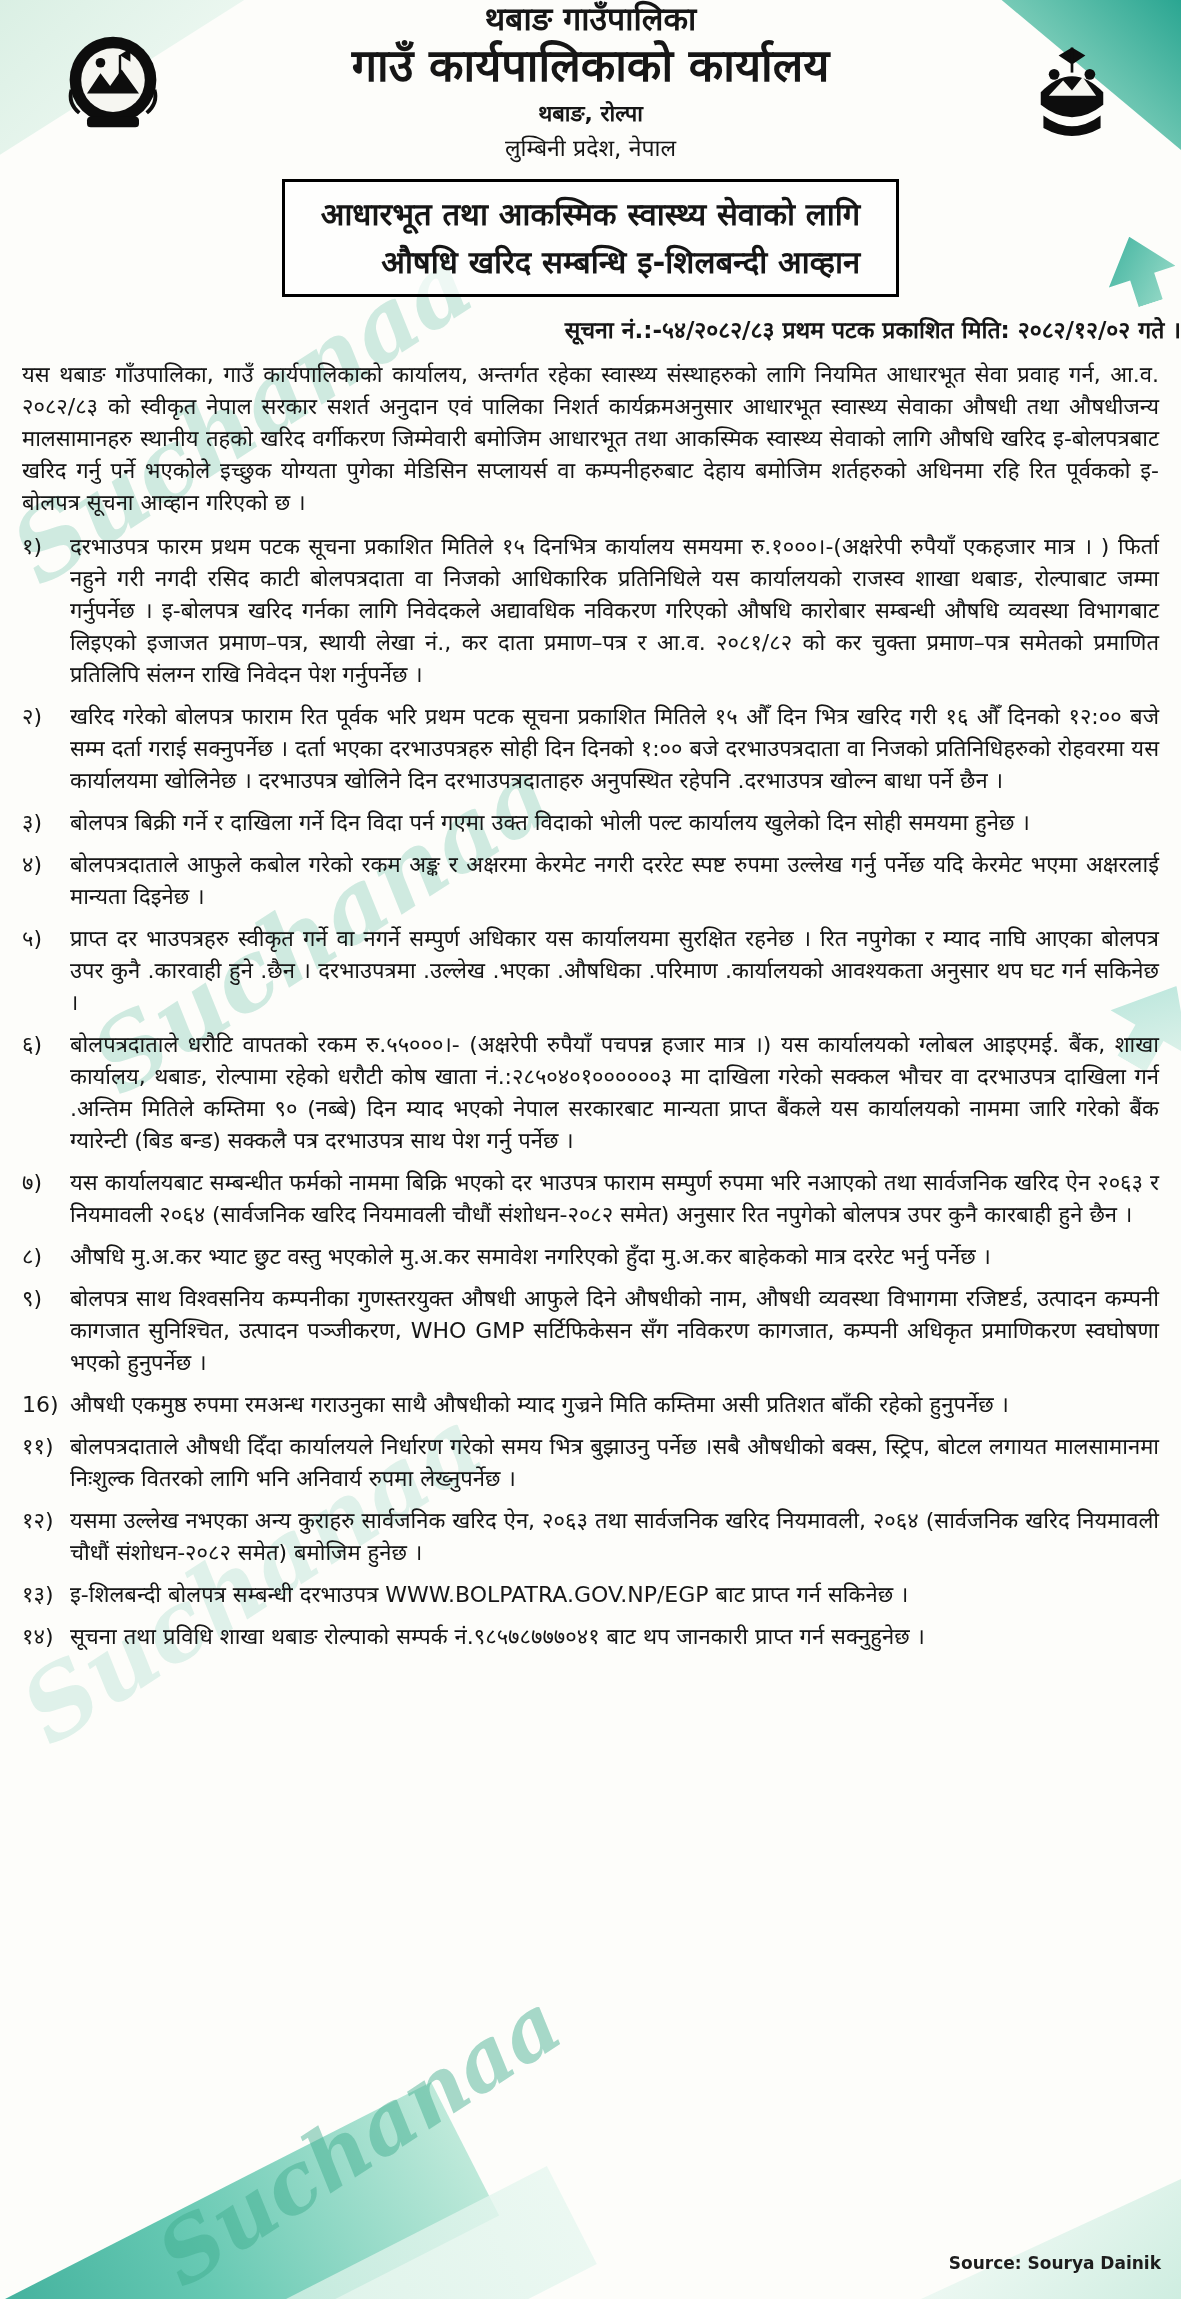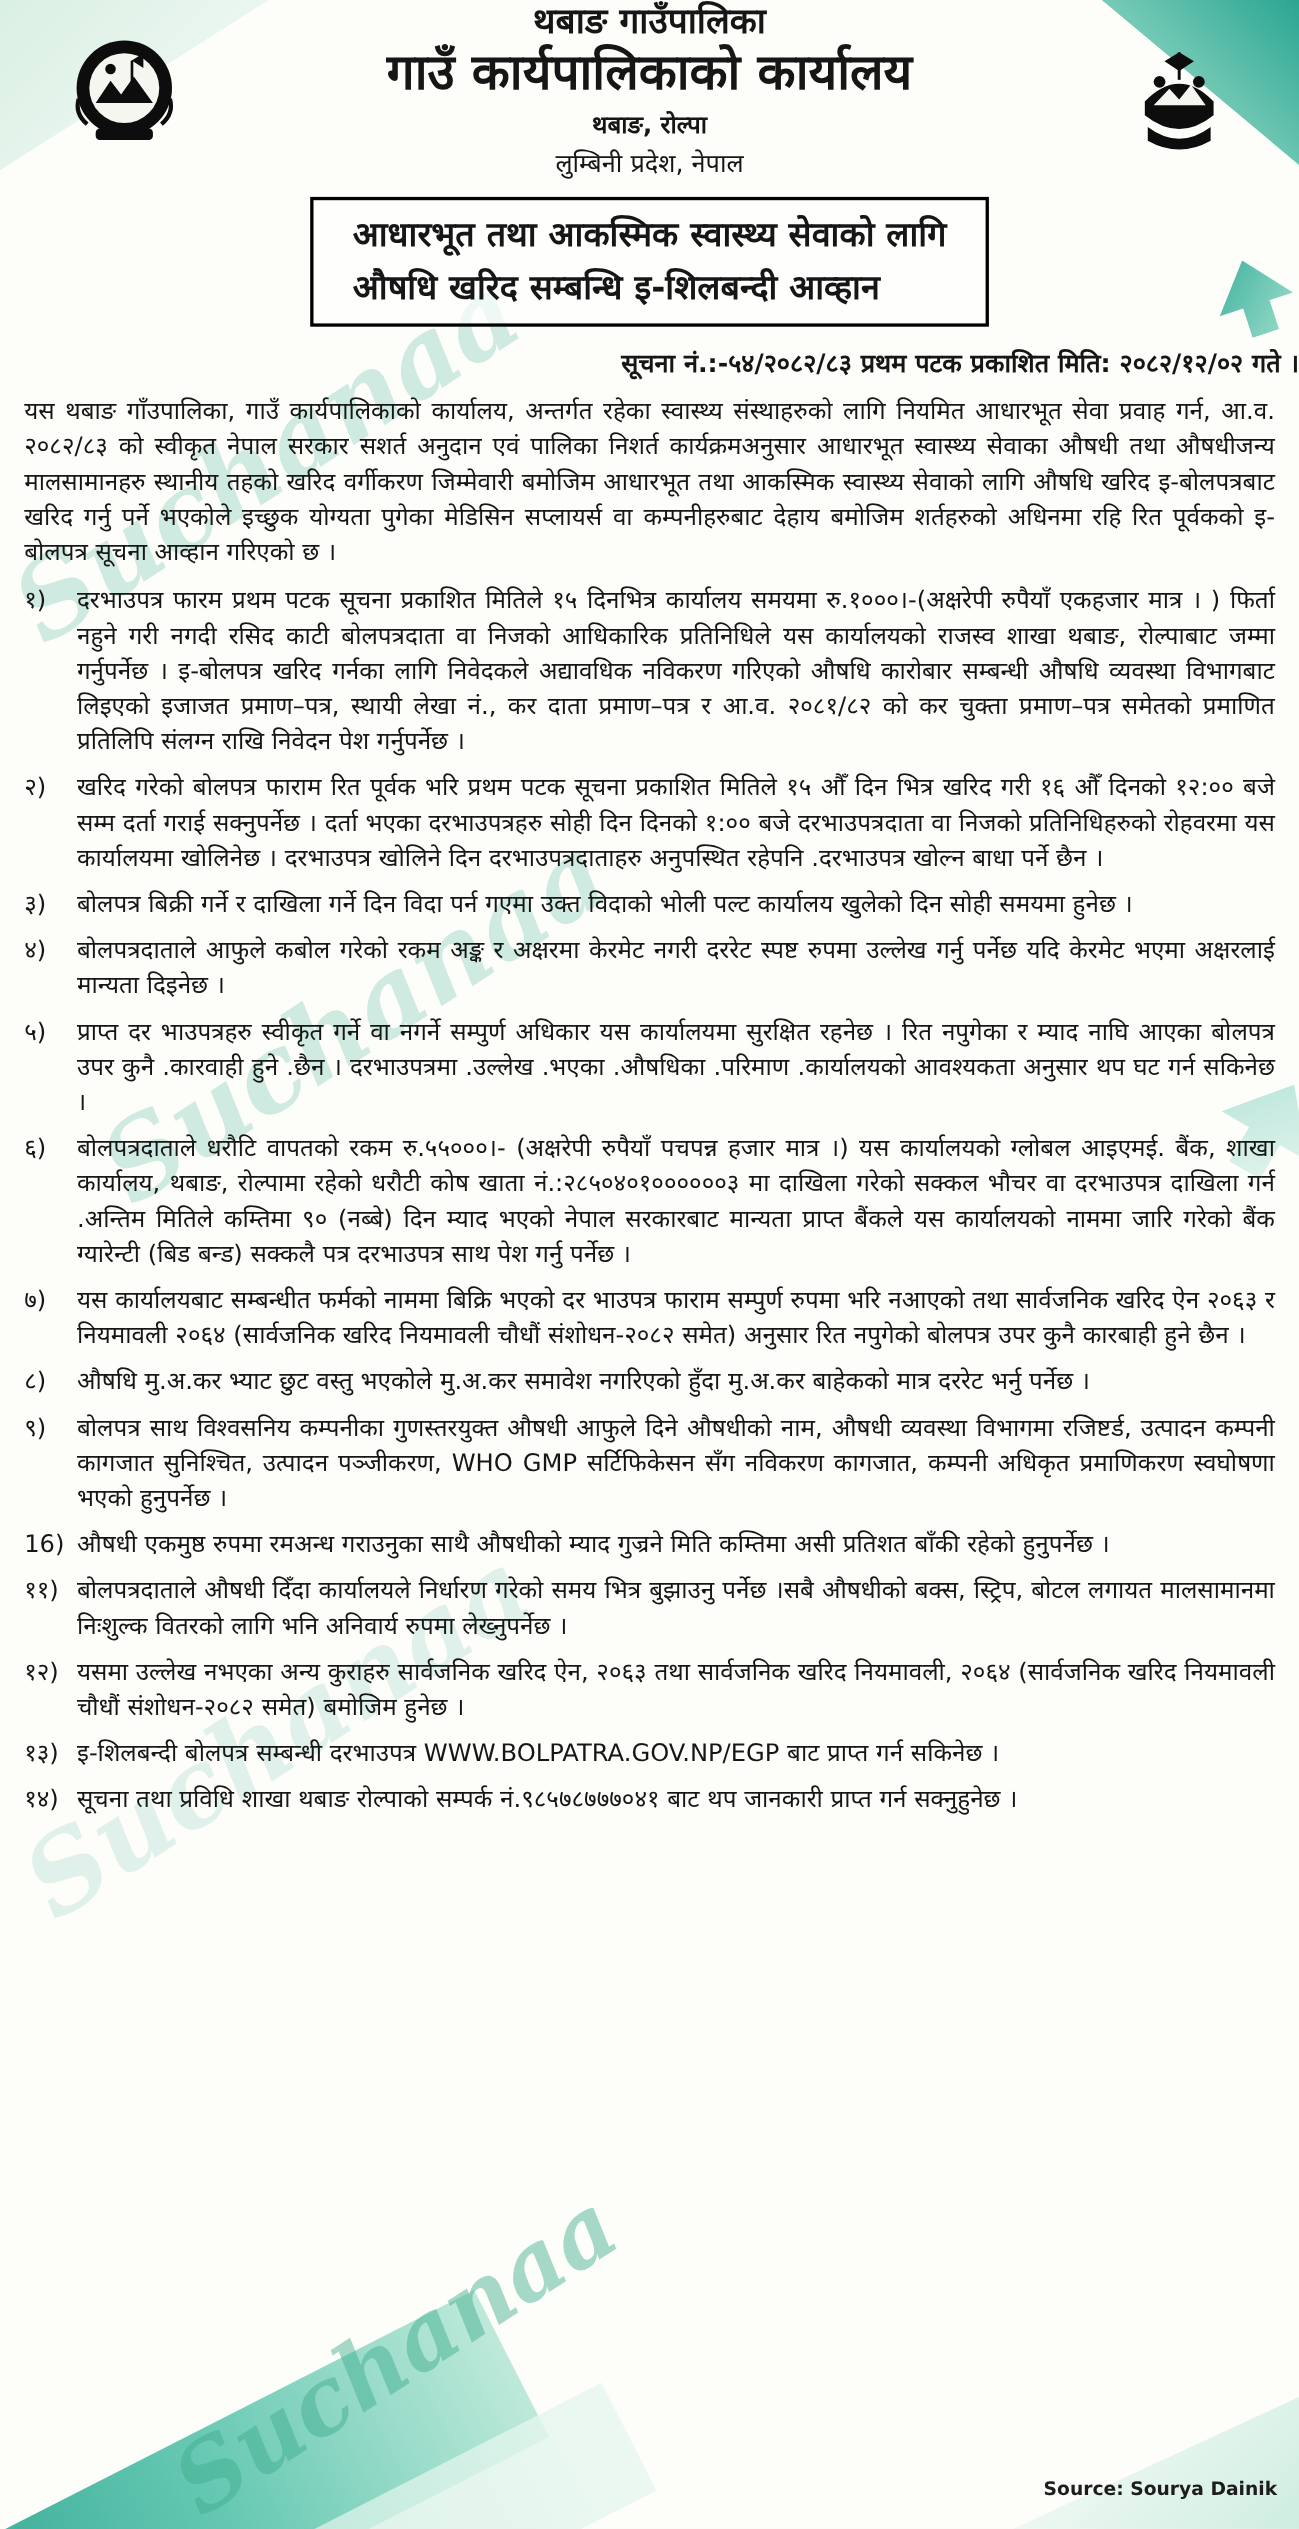"आधारभूत तथा आकस्मिक स्वास्थ्य सेवाको" .title-box { text-align: left -> right }
